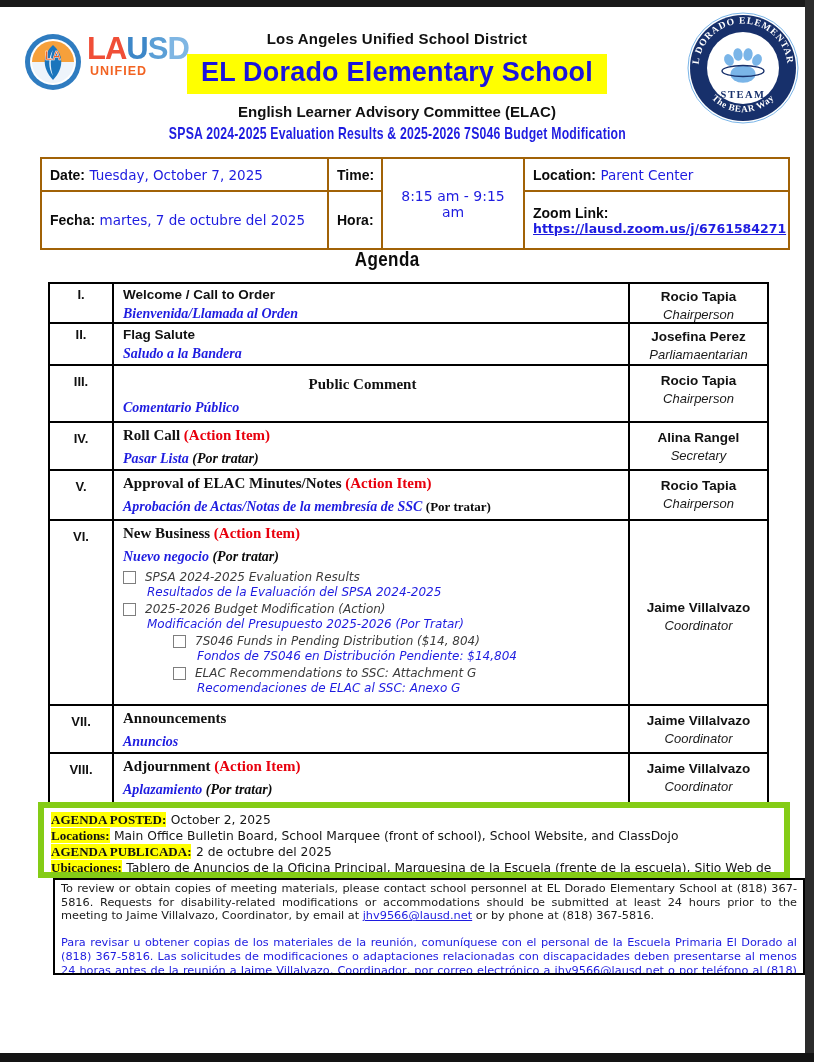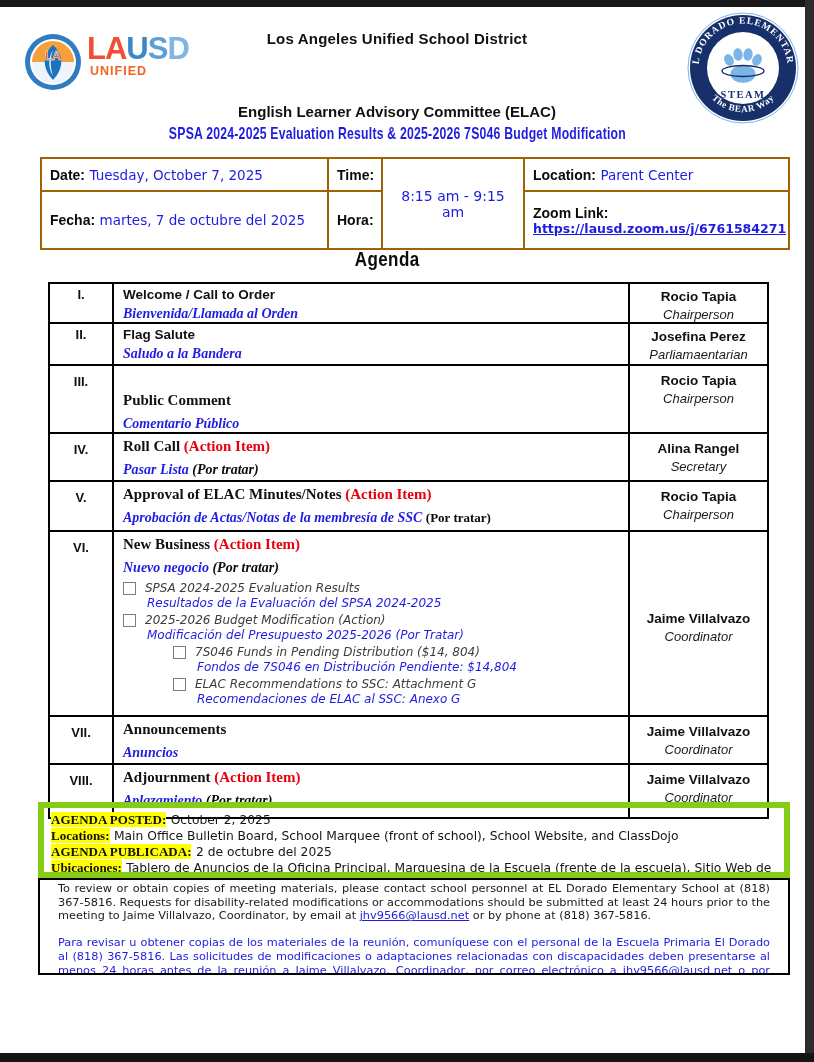"EL Dorado Elementary School" div.school-title-wrap { html: none -> <div> <span>EL Dorado Elementary School</span> </div> }
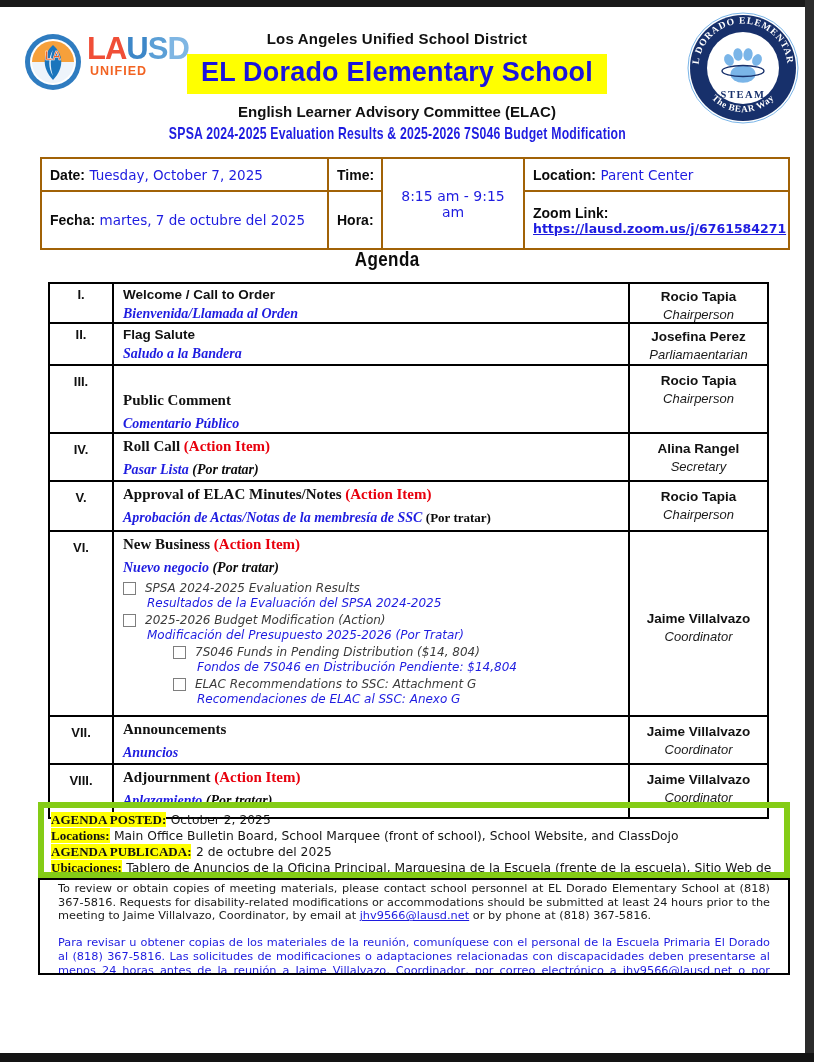"Public Comment" tr.r-tall .en-serif { margin-top: 26px -> 10px; text-align: none -> center }
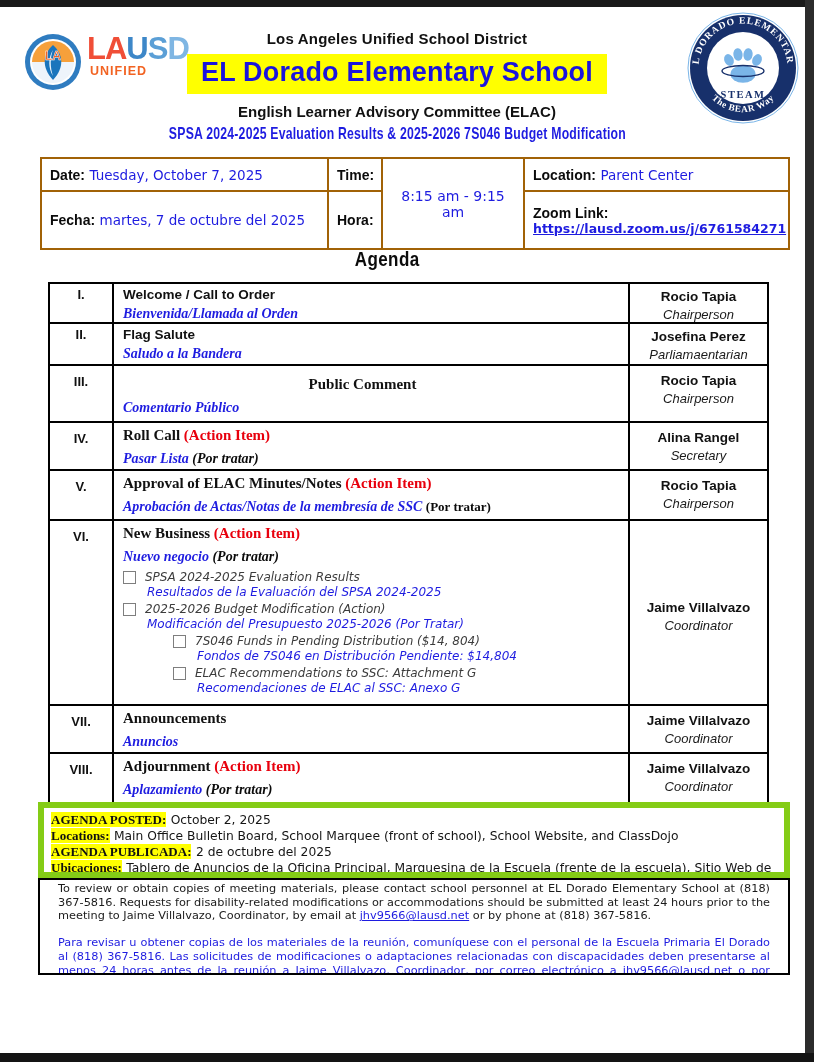"To review or obtain copies" .contact-block { left: 38px -> 53px; padding: 2px 18px -> 2px 6px }
